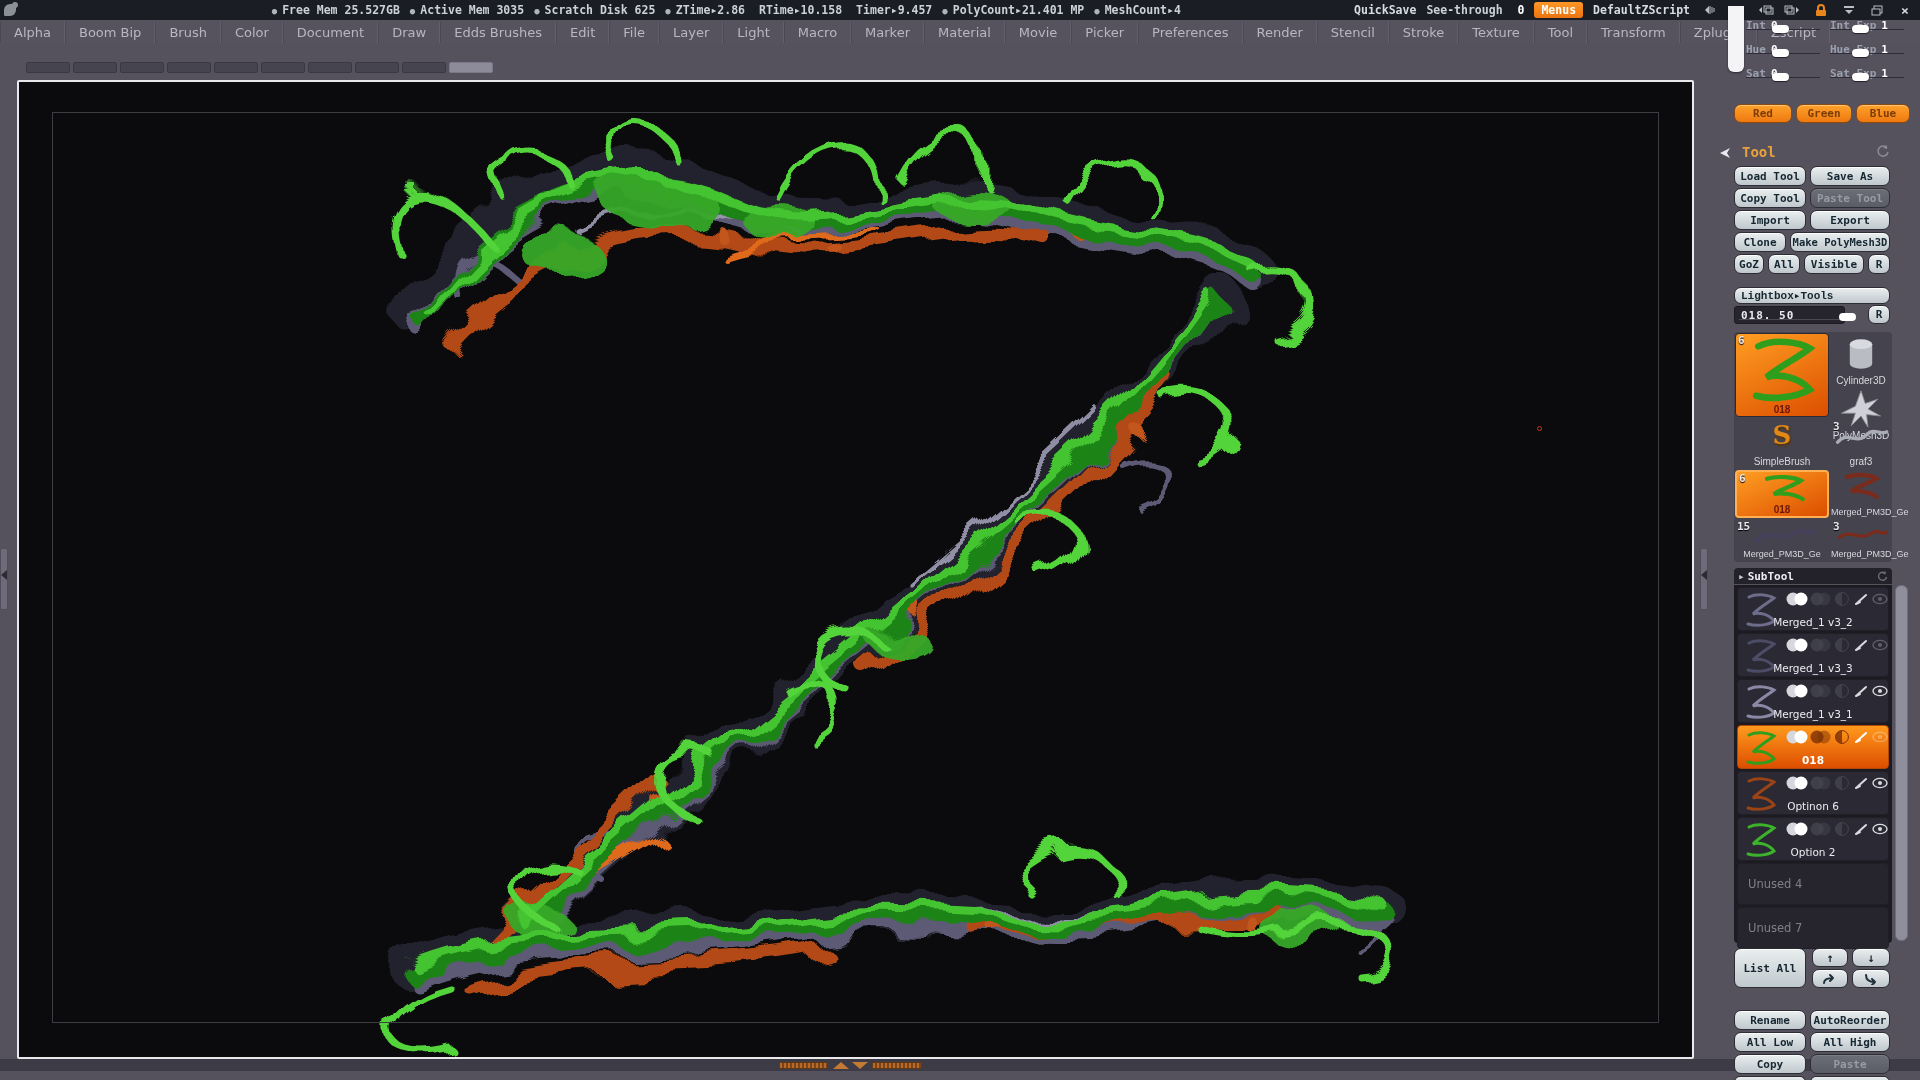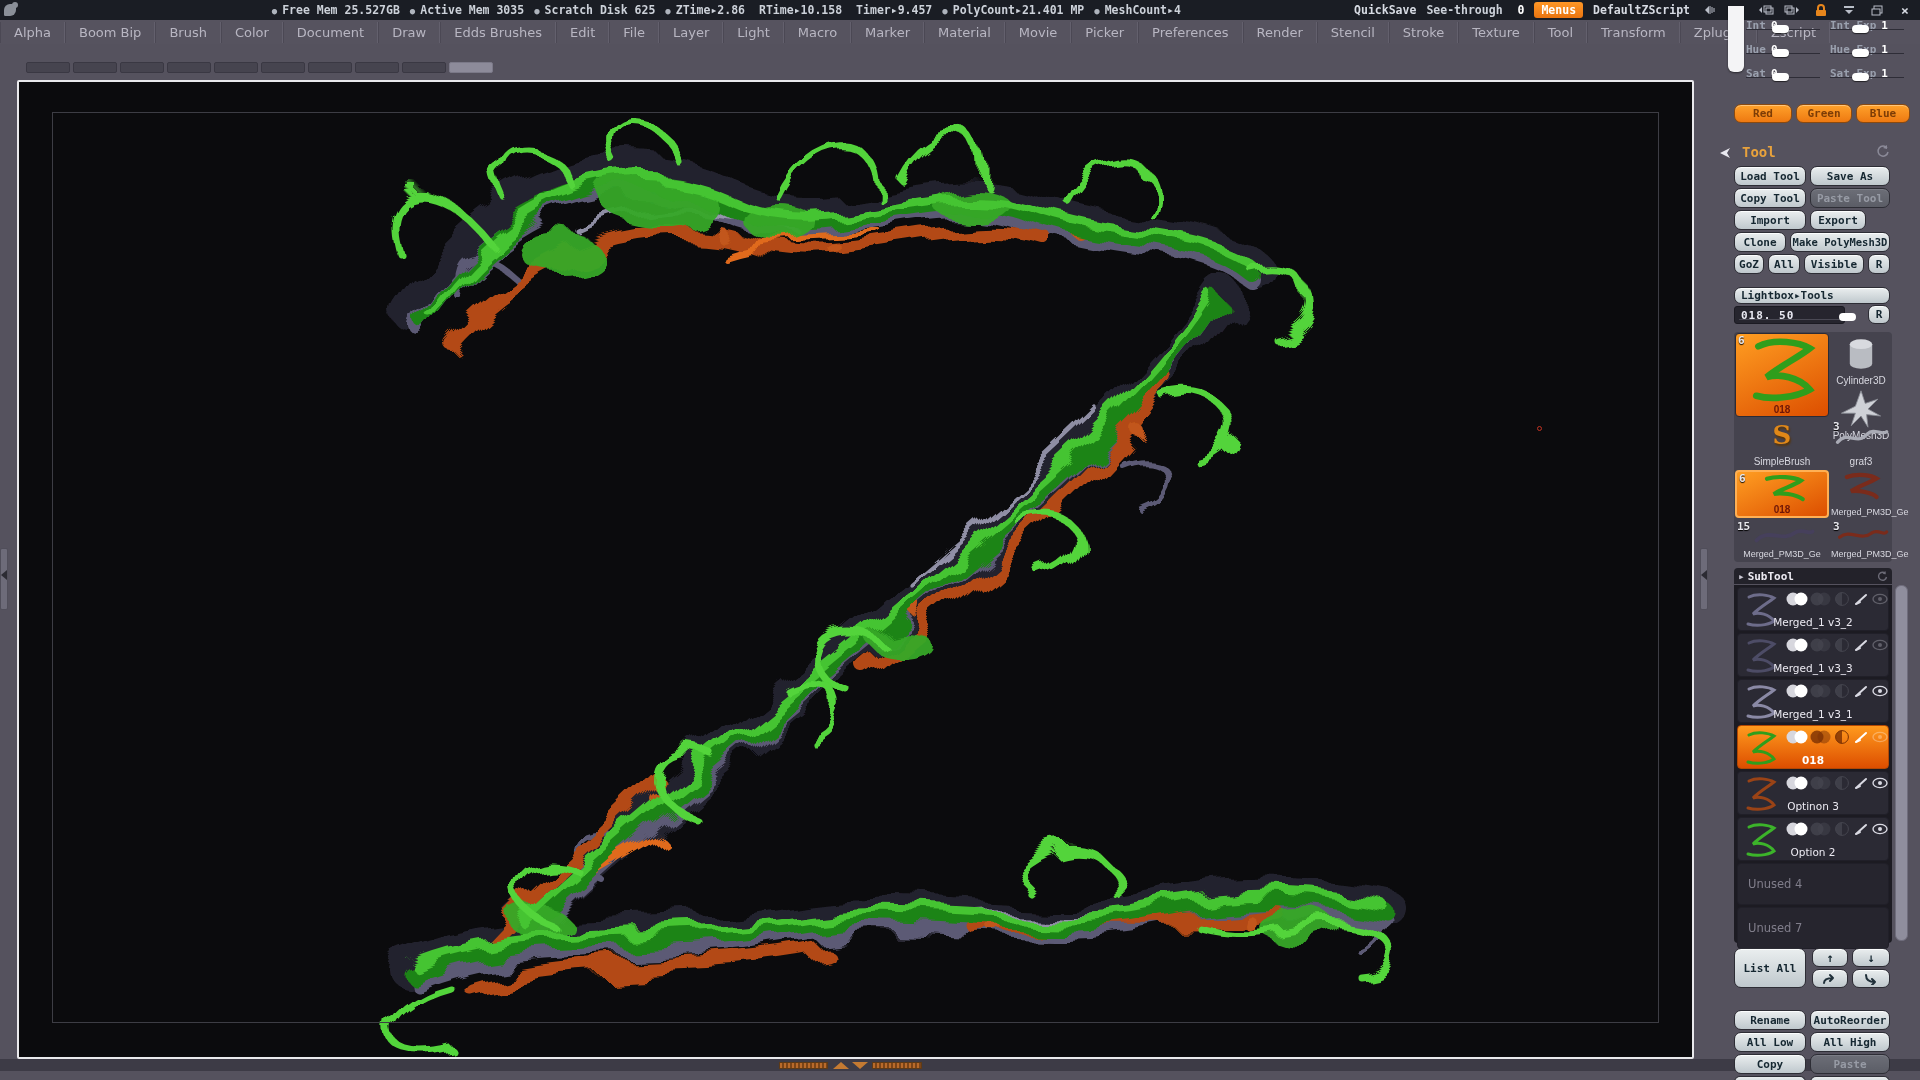"Export" div.btn { width: 56px -> 80px }
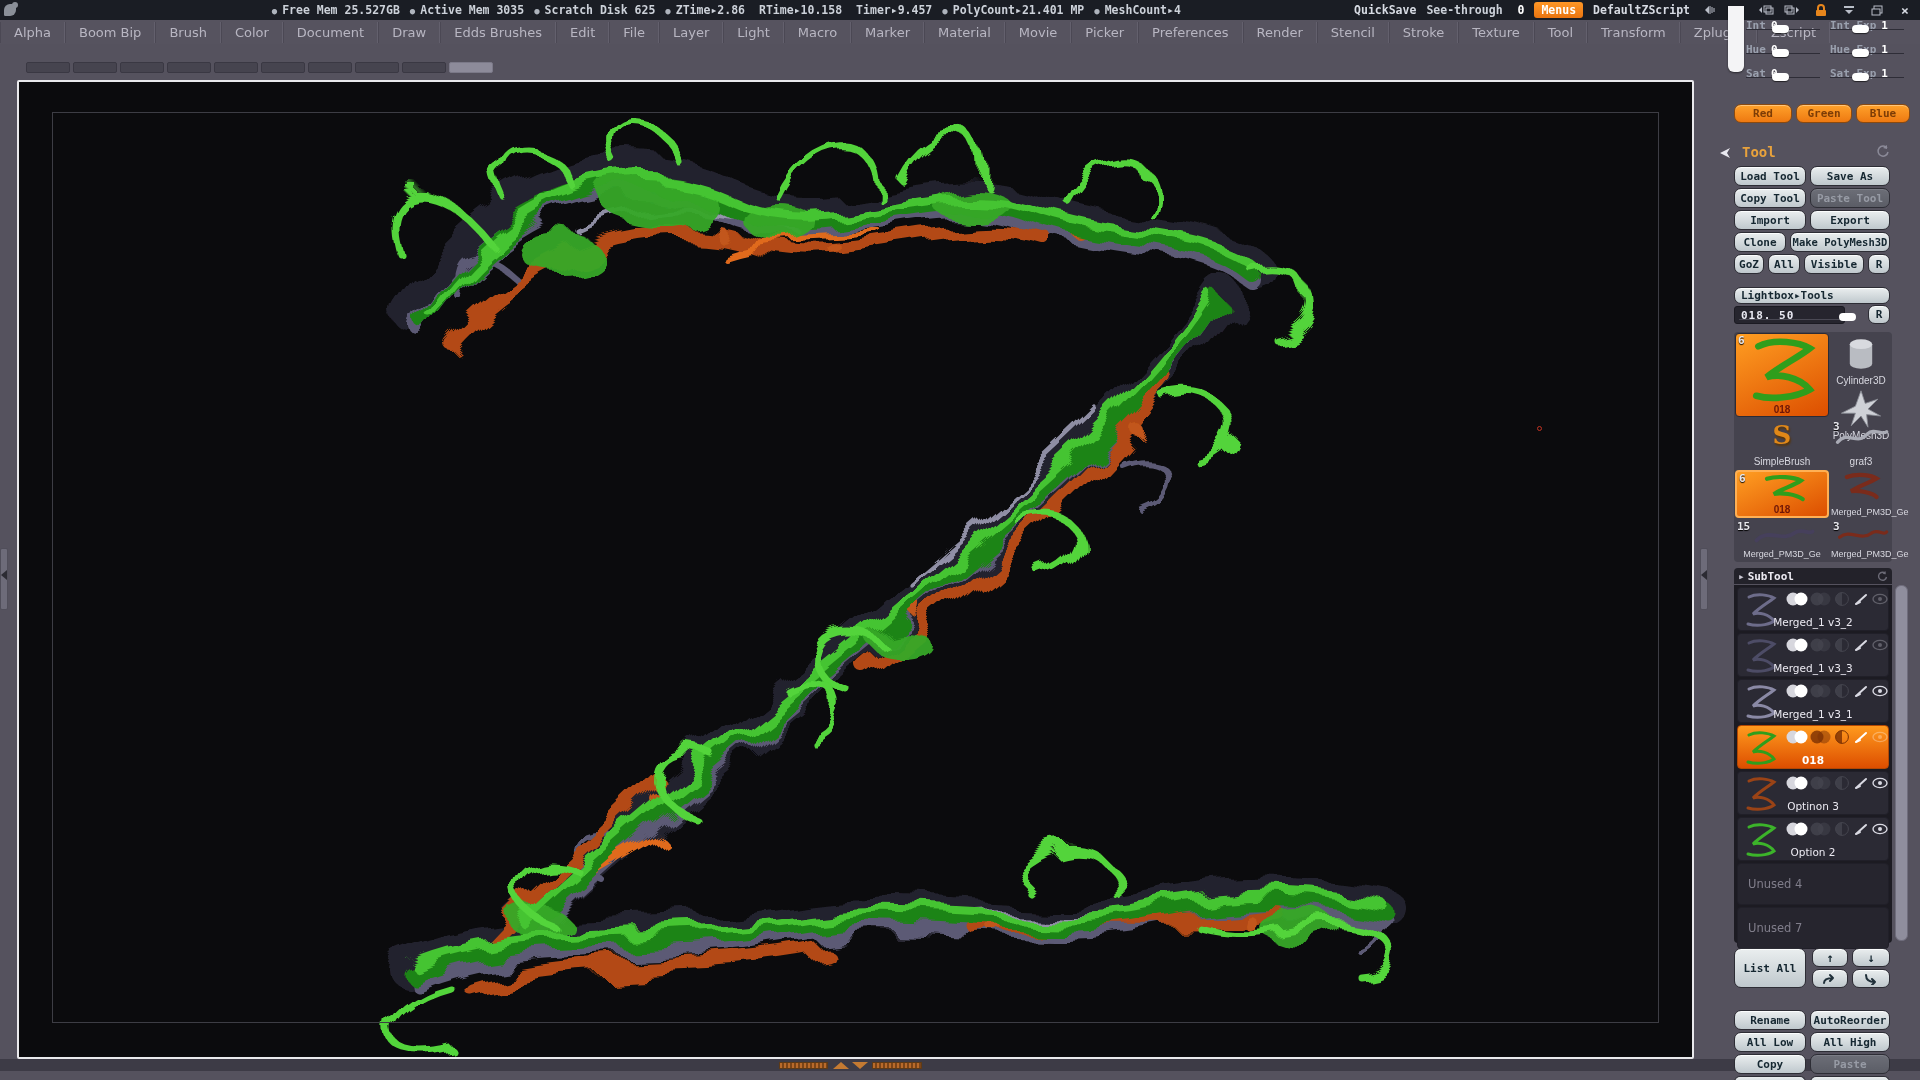"Lightbox▸Tools" .btn.leftal { font-family: none -> Liberation Mono, monospace }
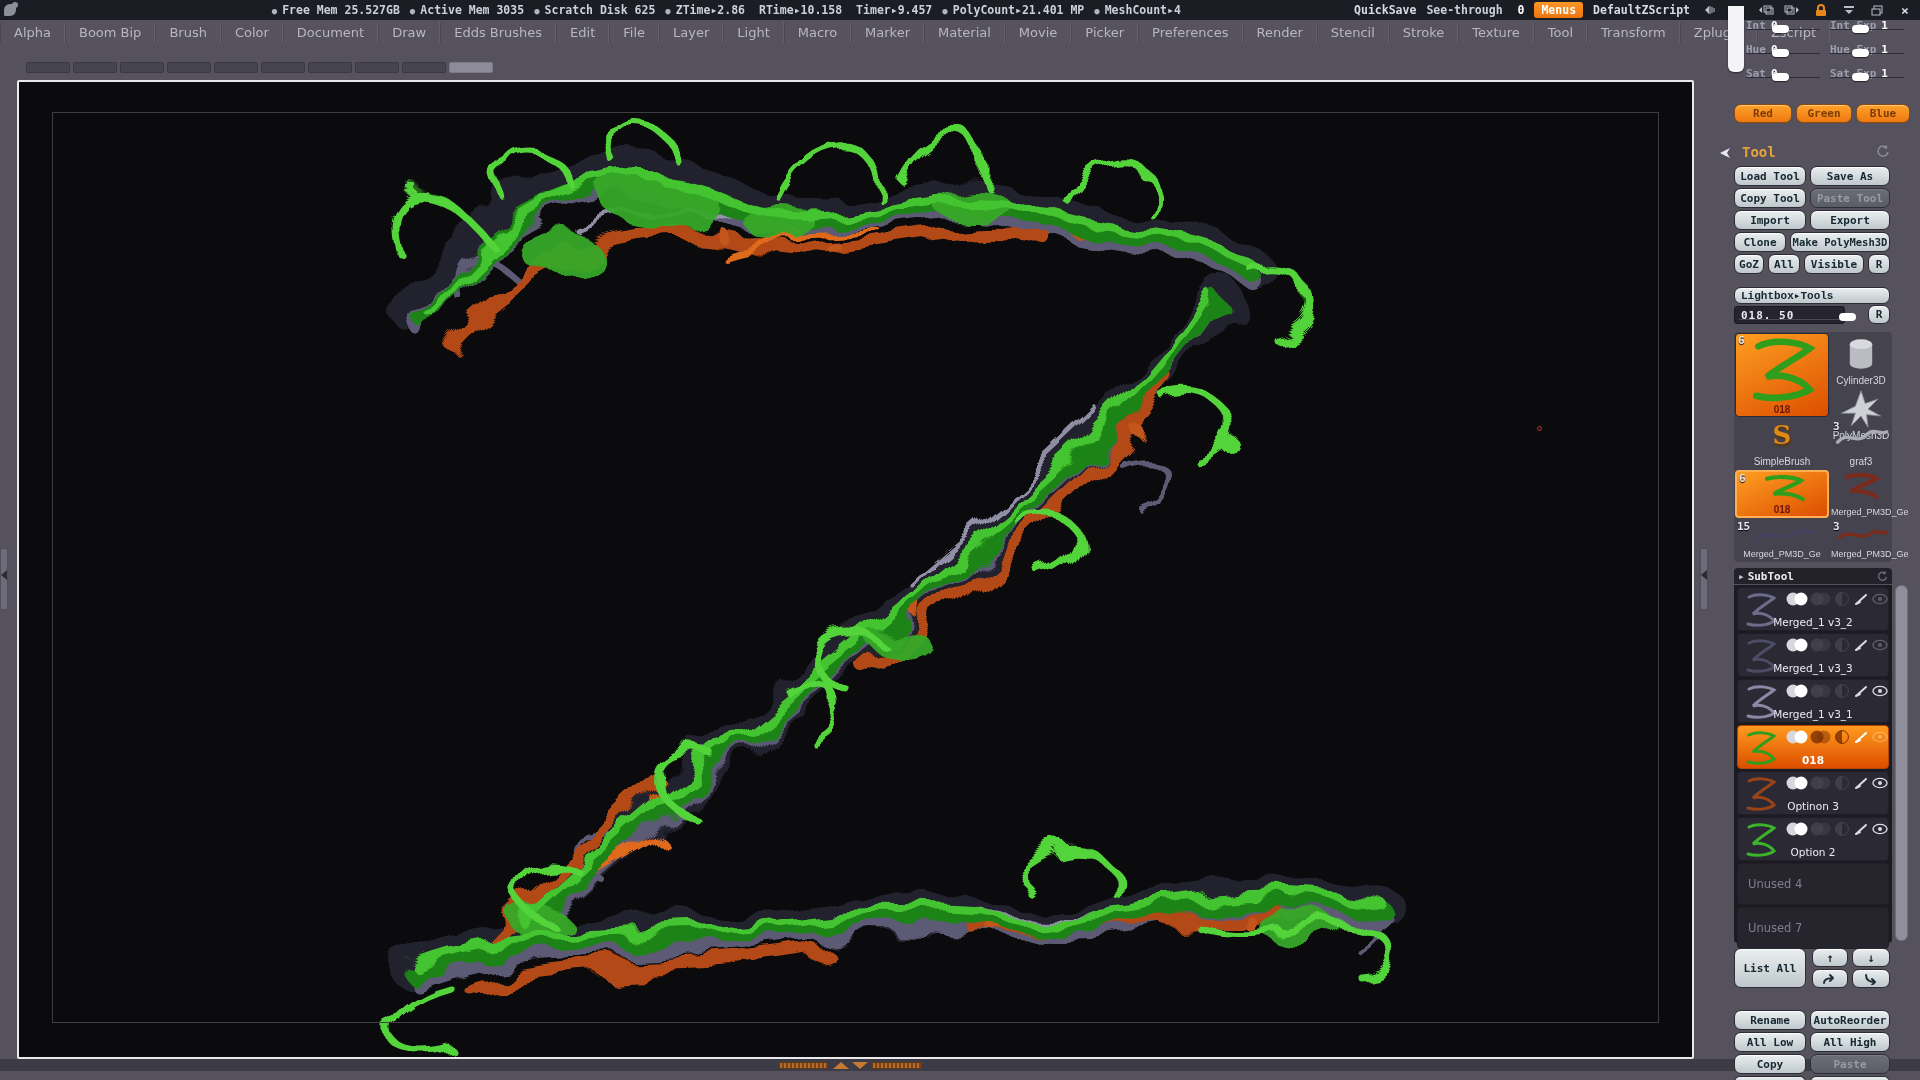"Optinon 3" span.st-name { text: 3 -> 6 }
